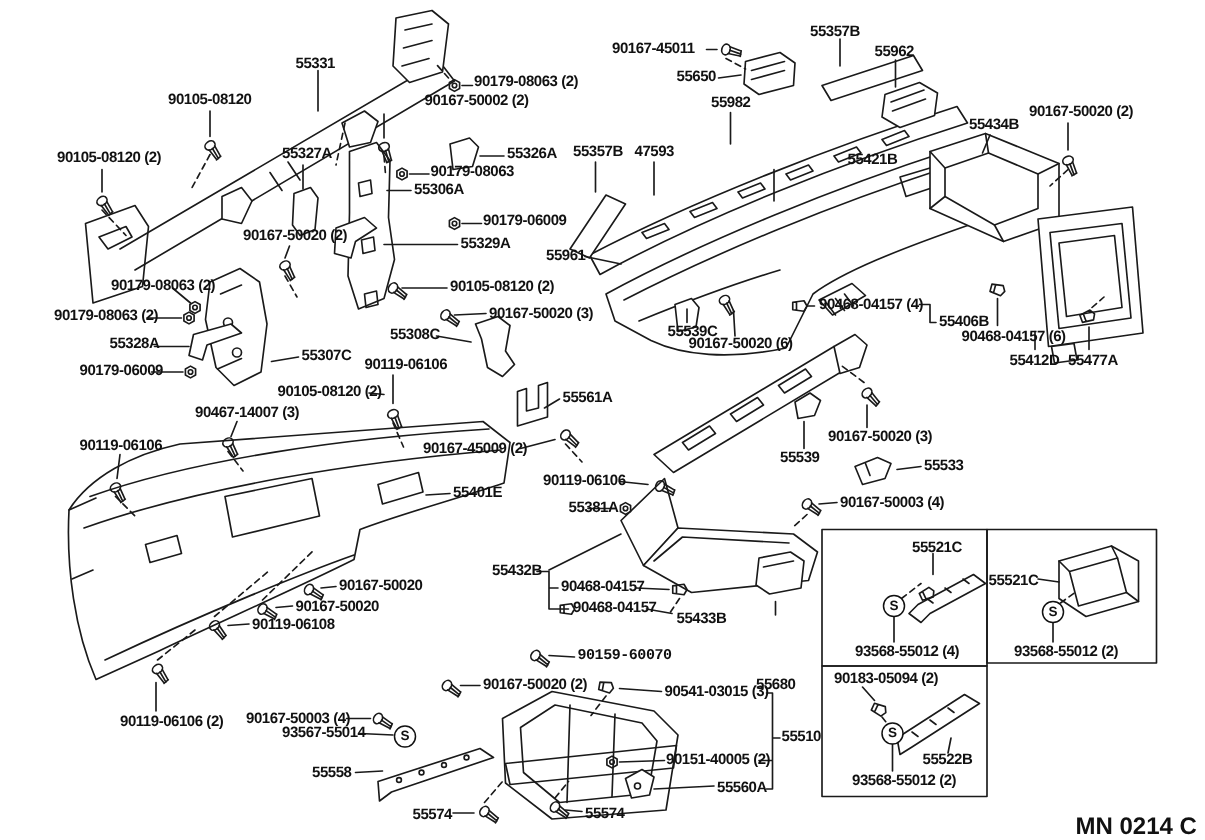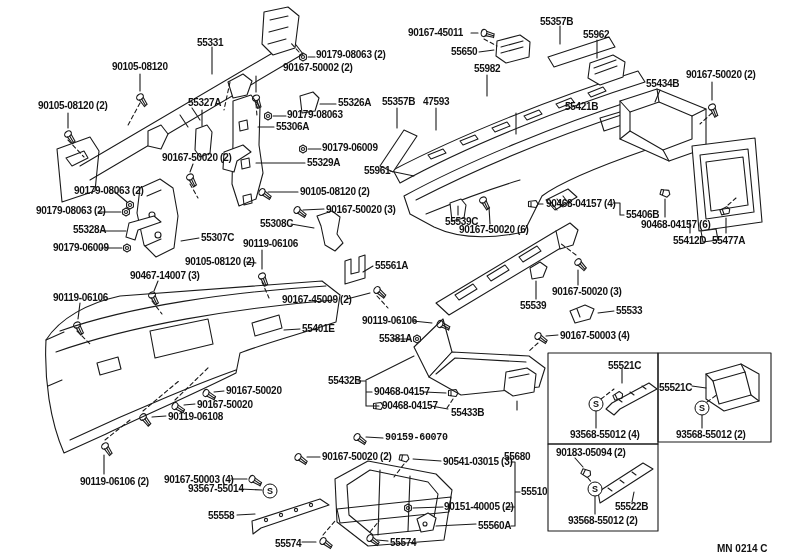"MN 0214 C" .footer-code { font-size: 10px -> 16px }
